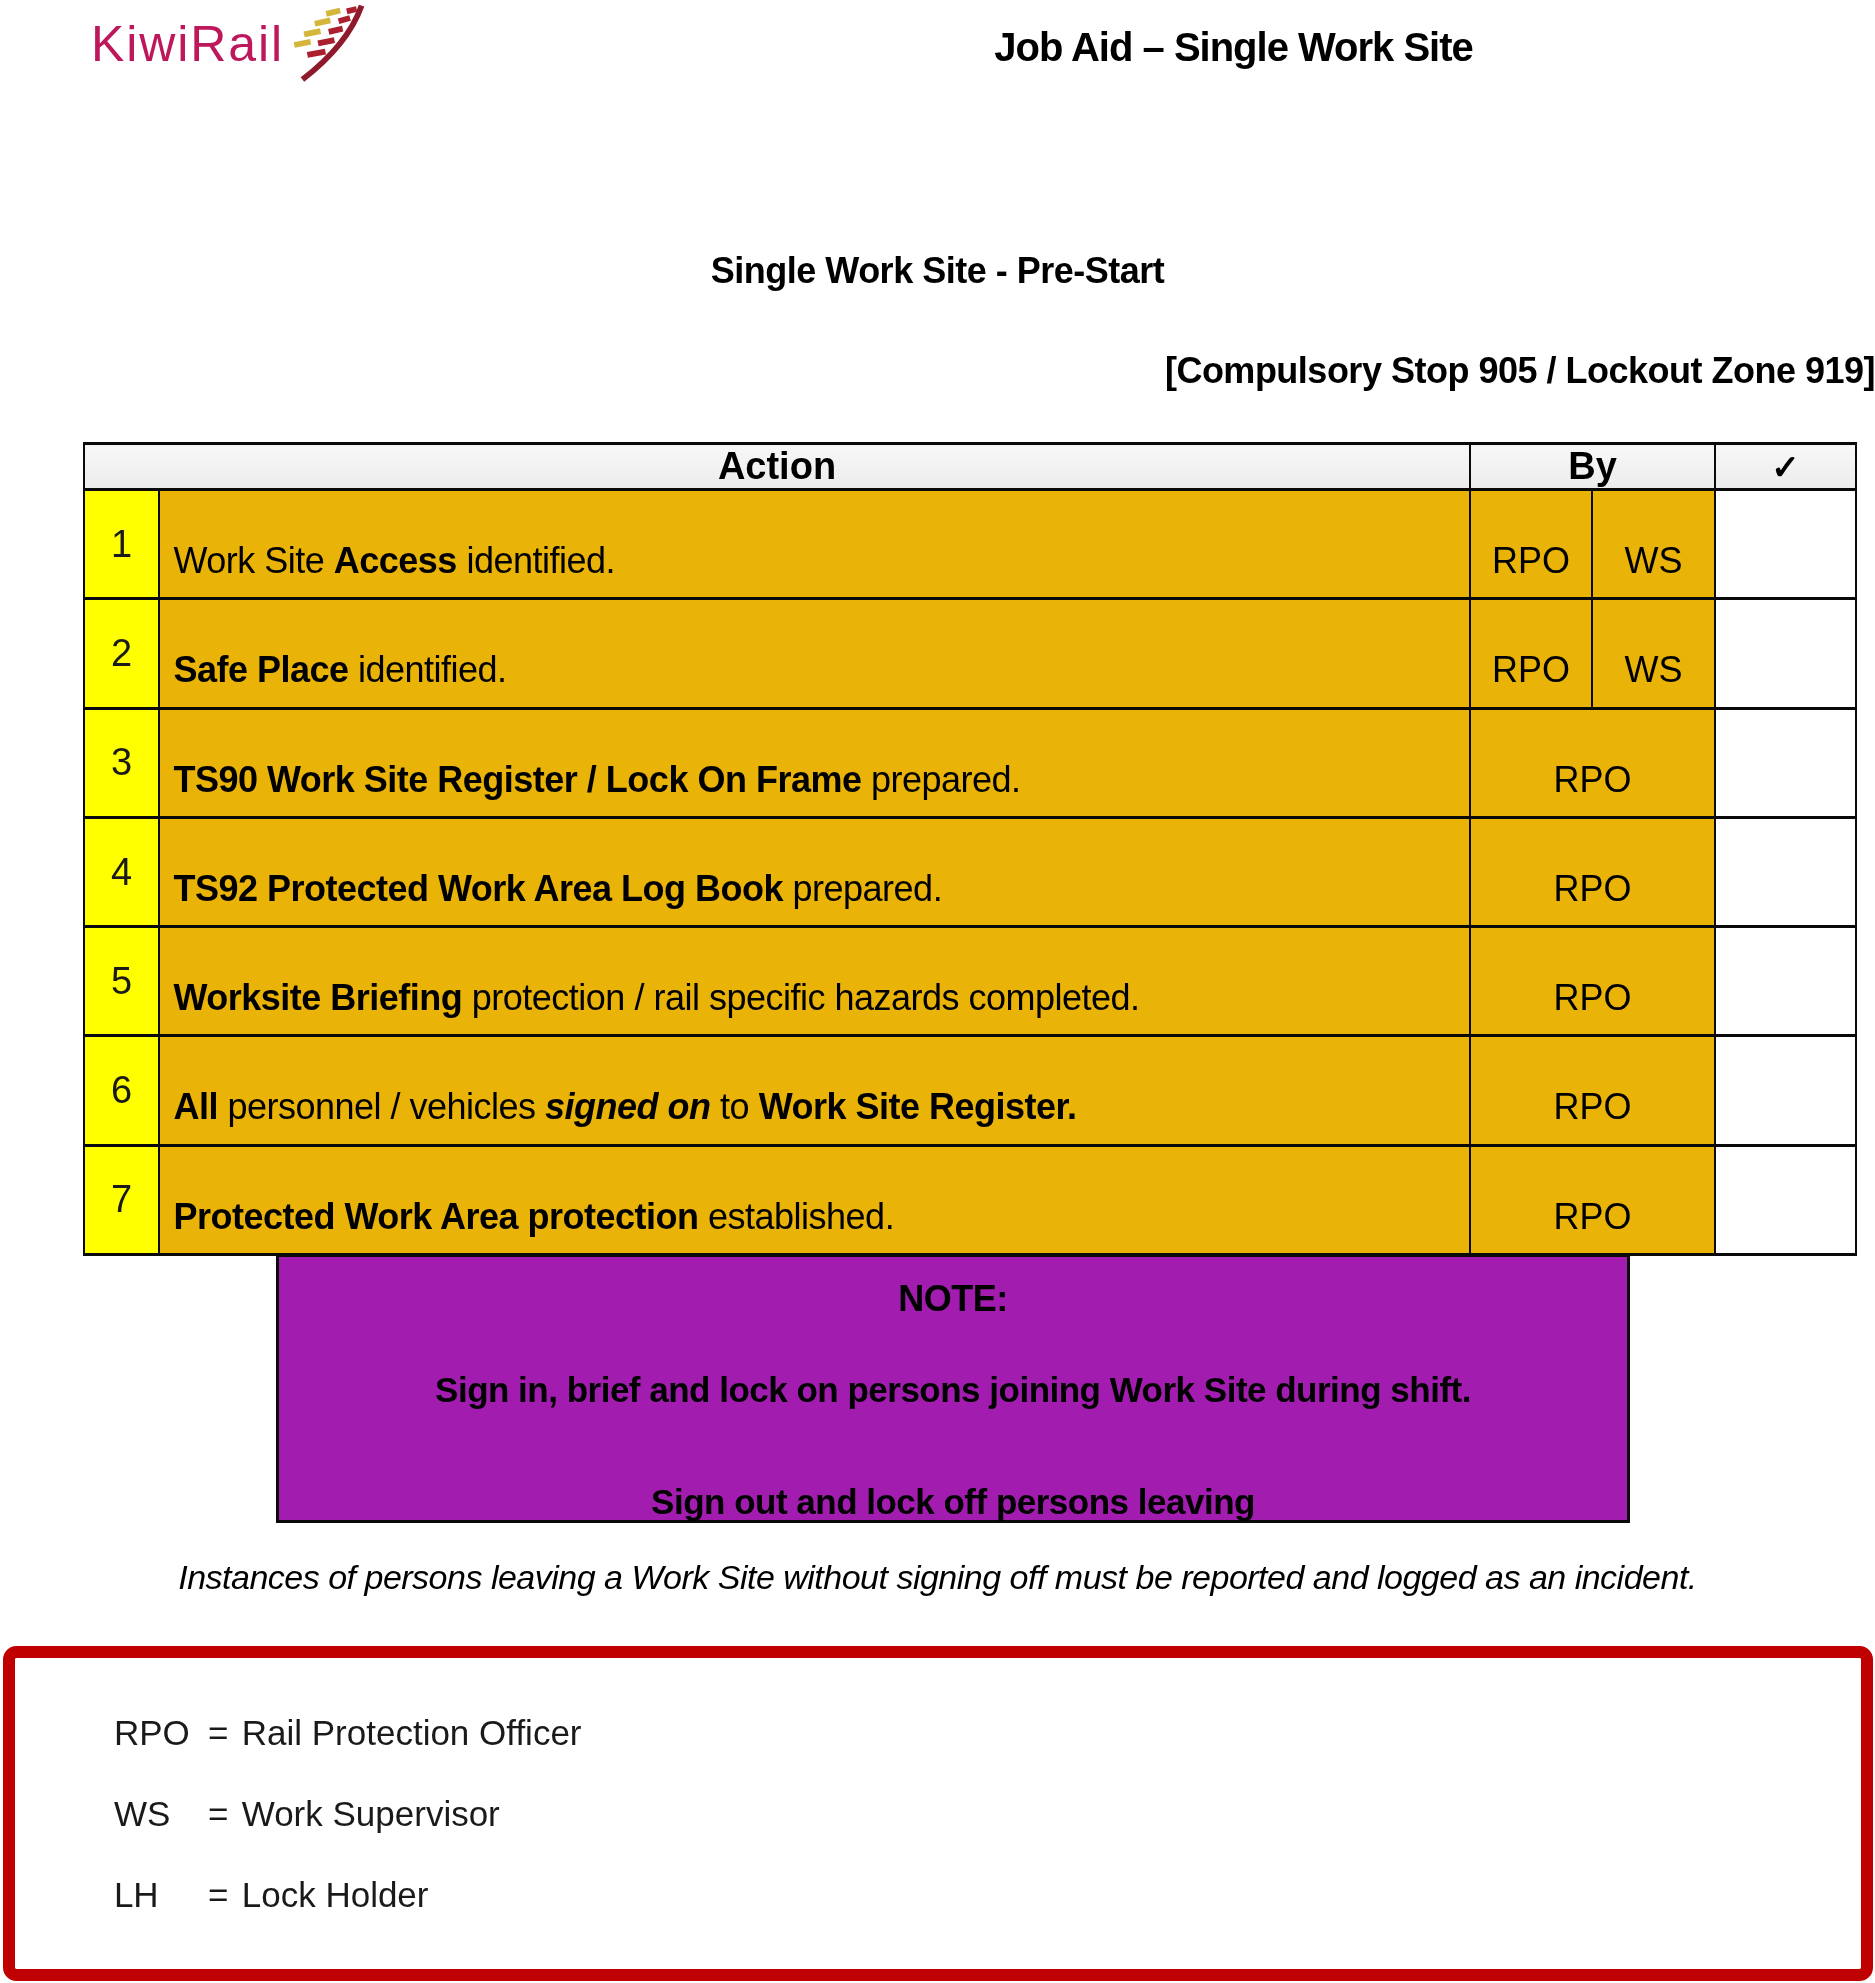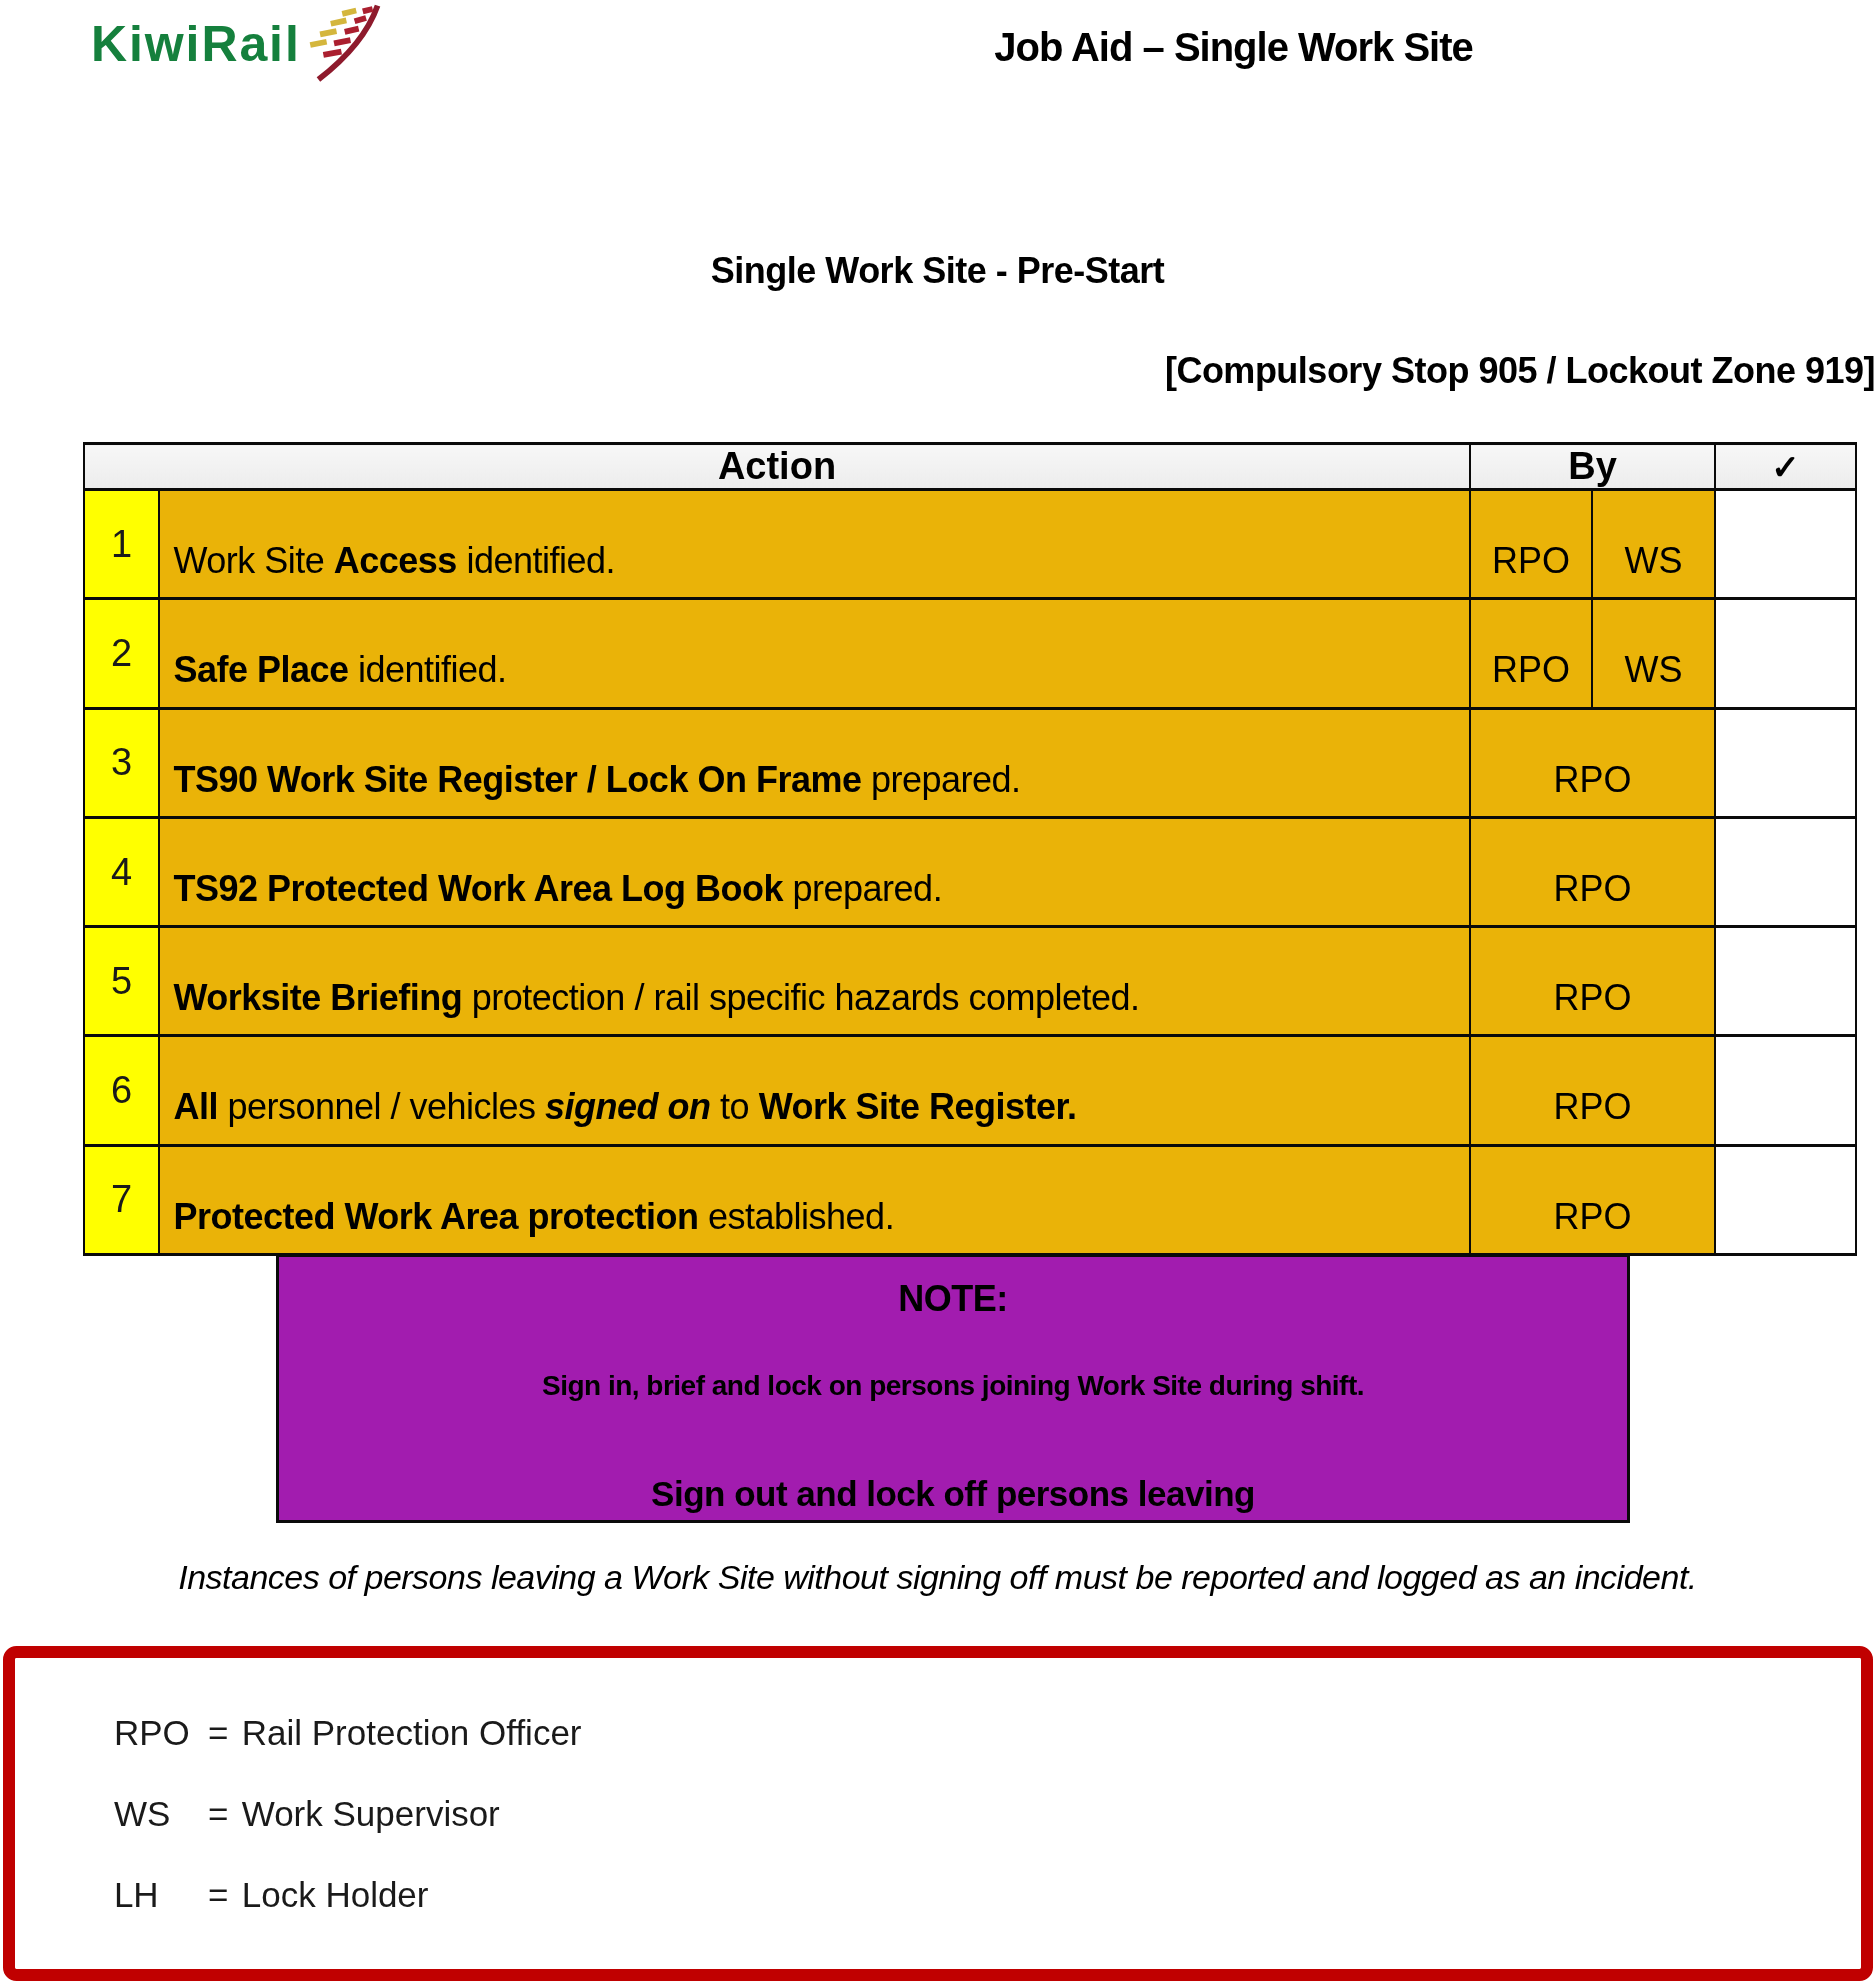"KiwiRail" .logo-text { color: #15803d -> #be185d; font-weight: bold -> normal }
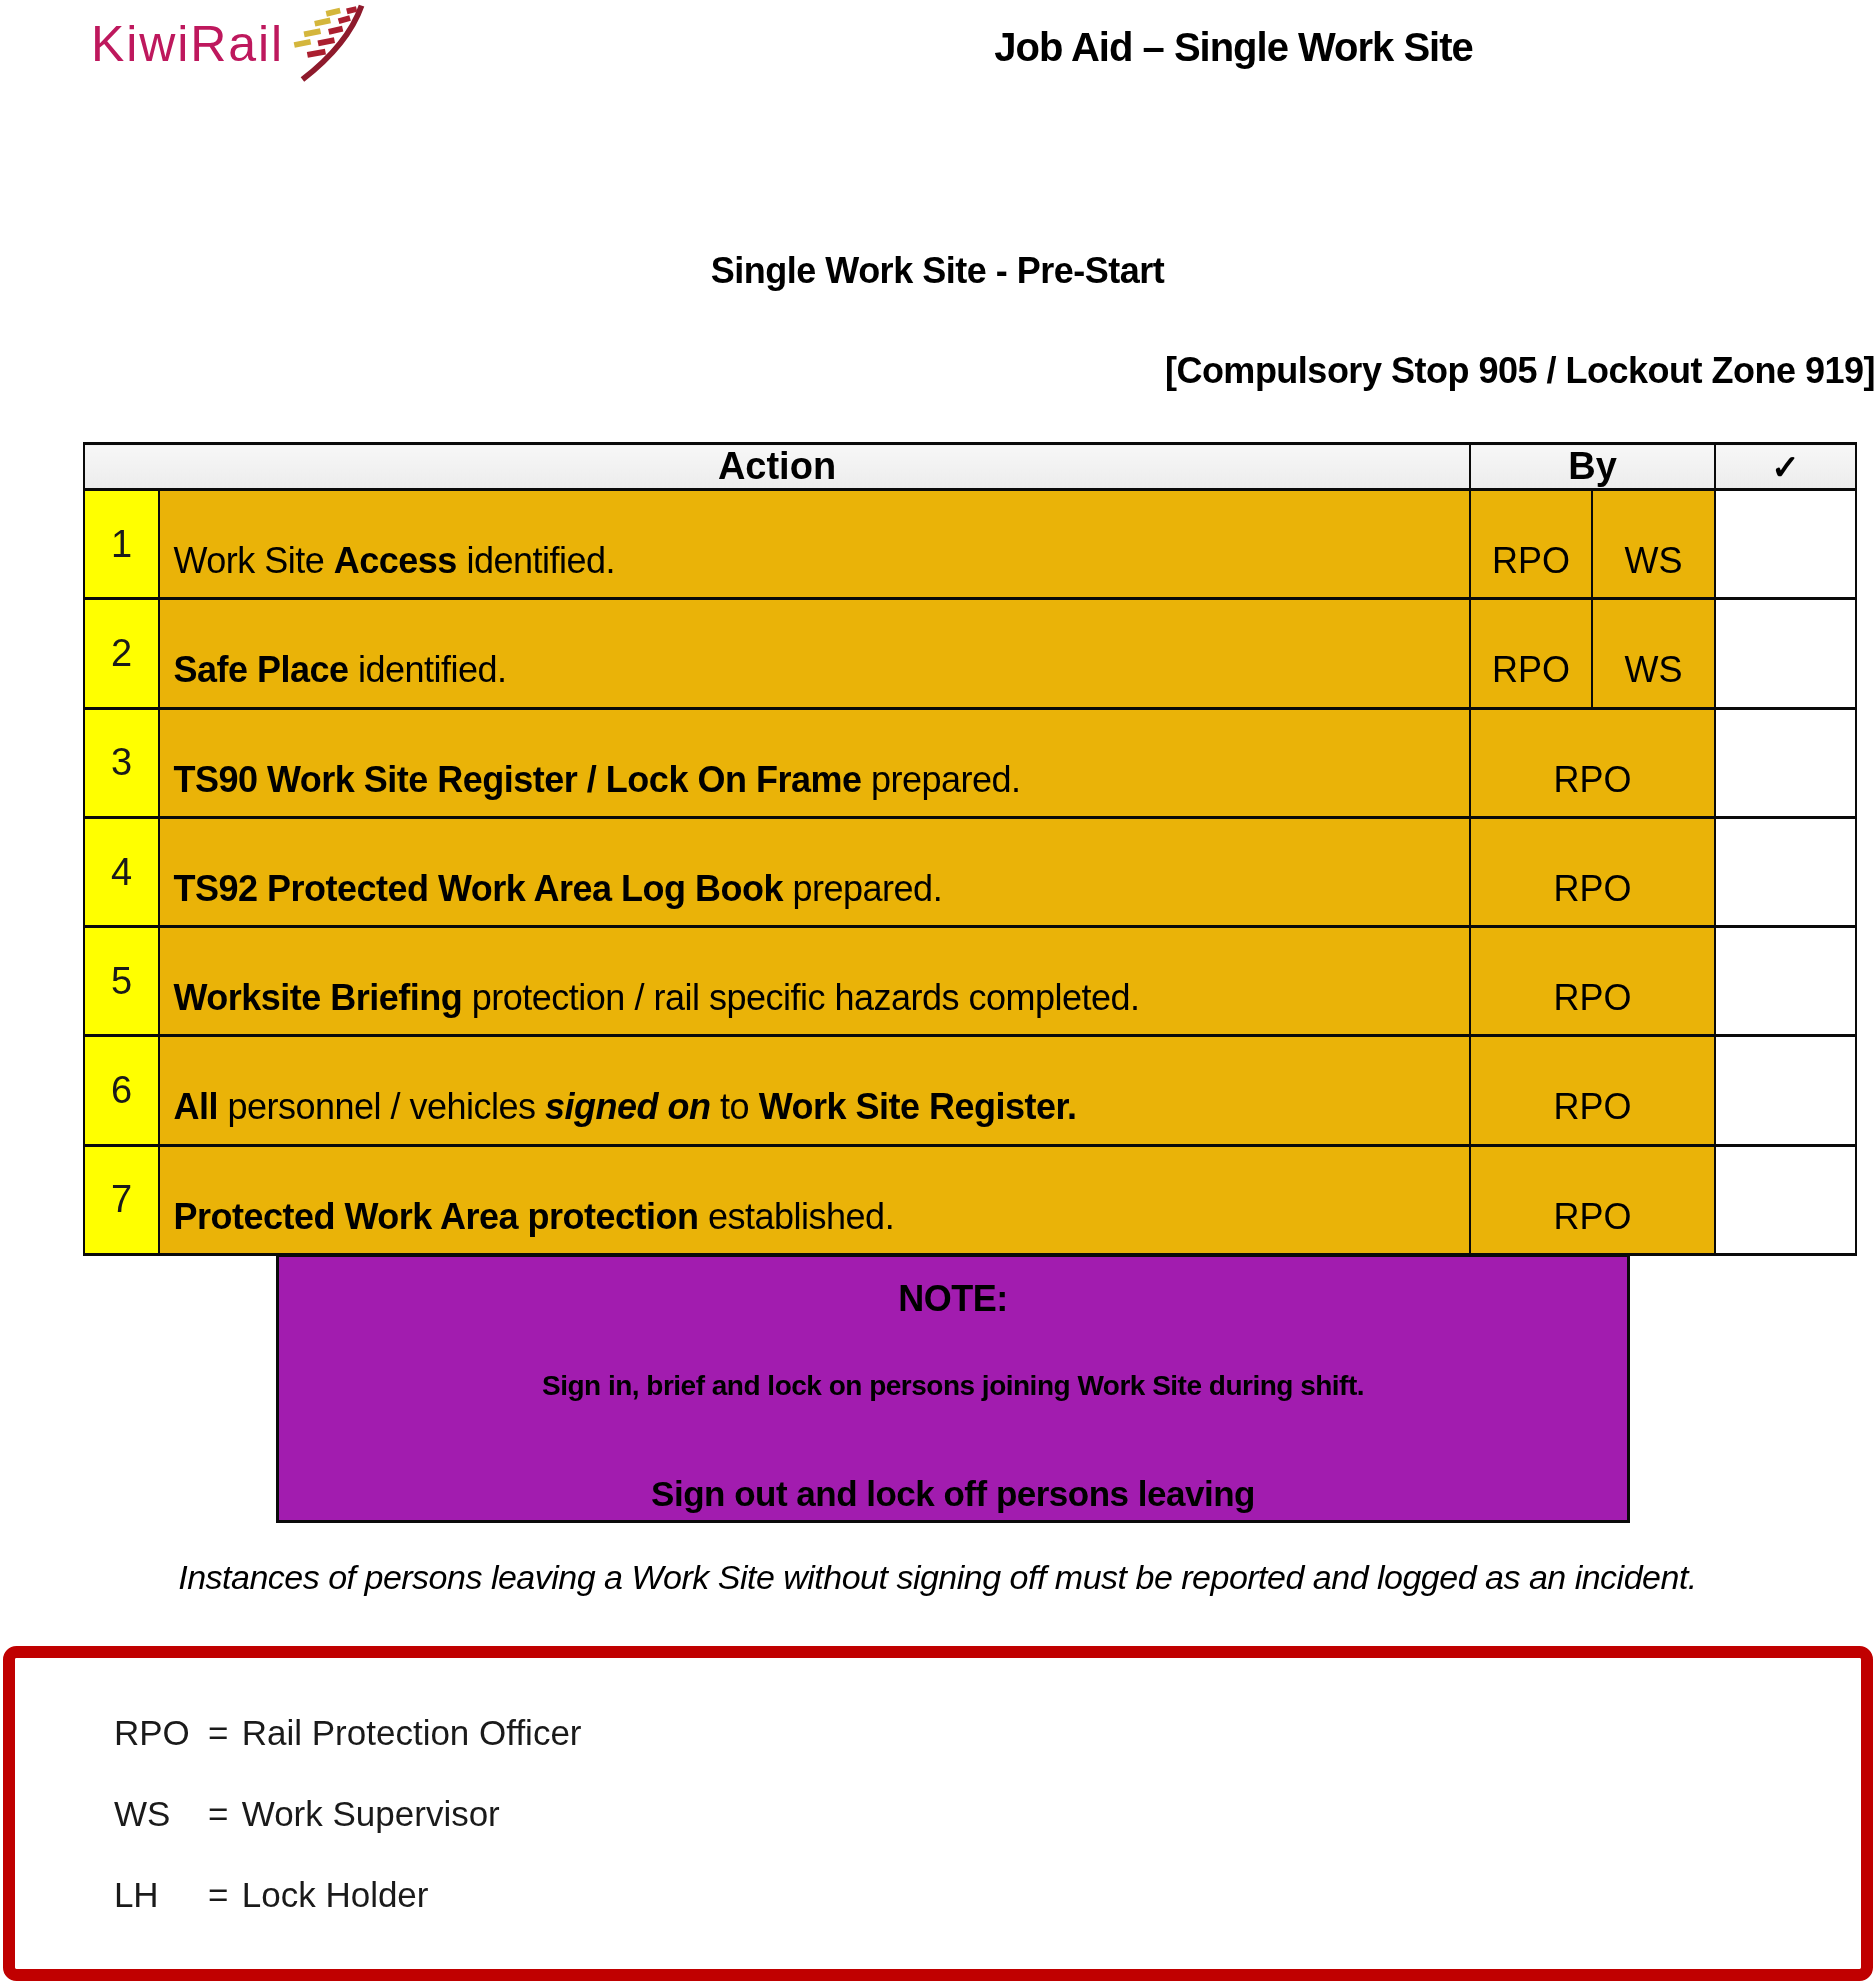"Sign in, brief and lock" .note-line1 { font-size: 28px -> 35px }
